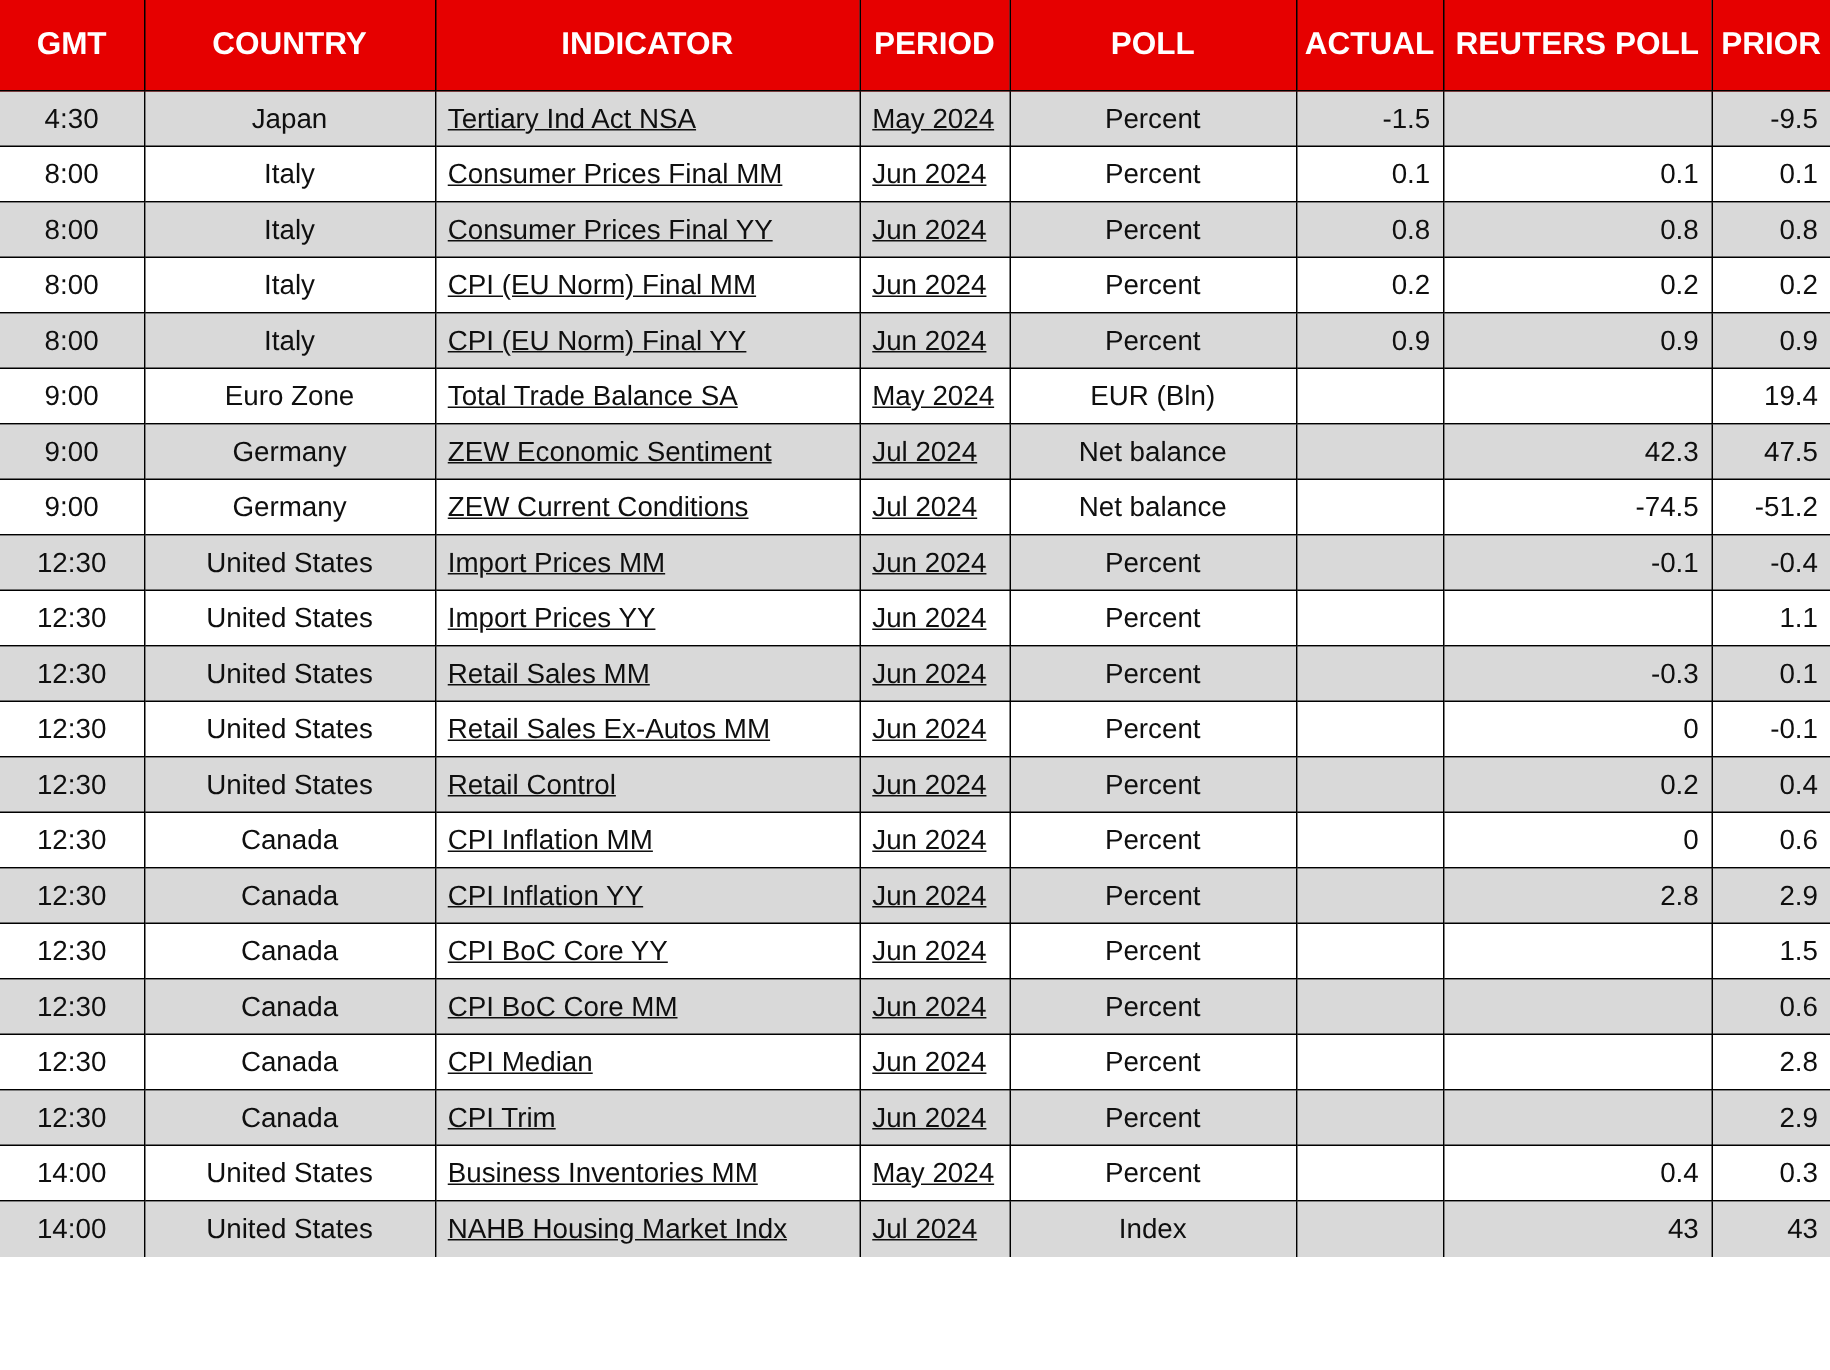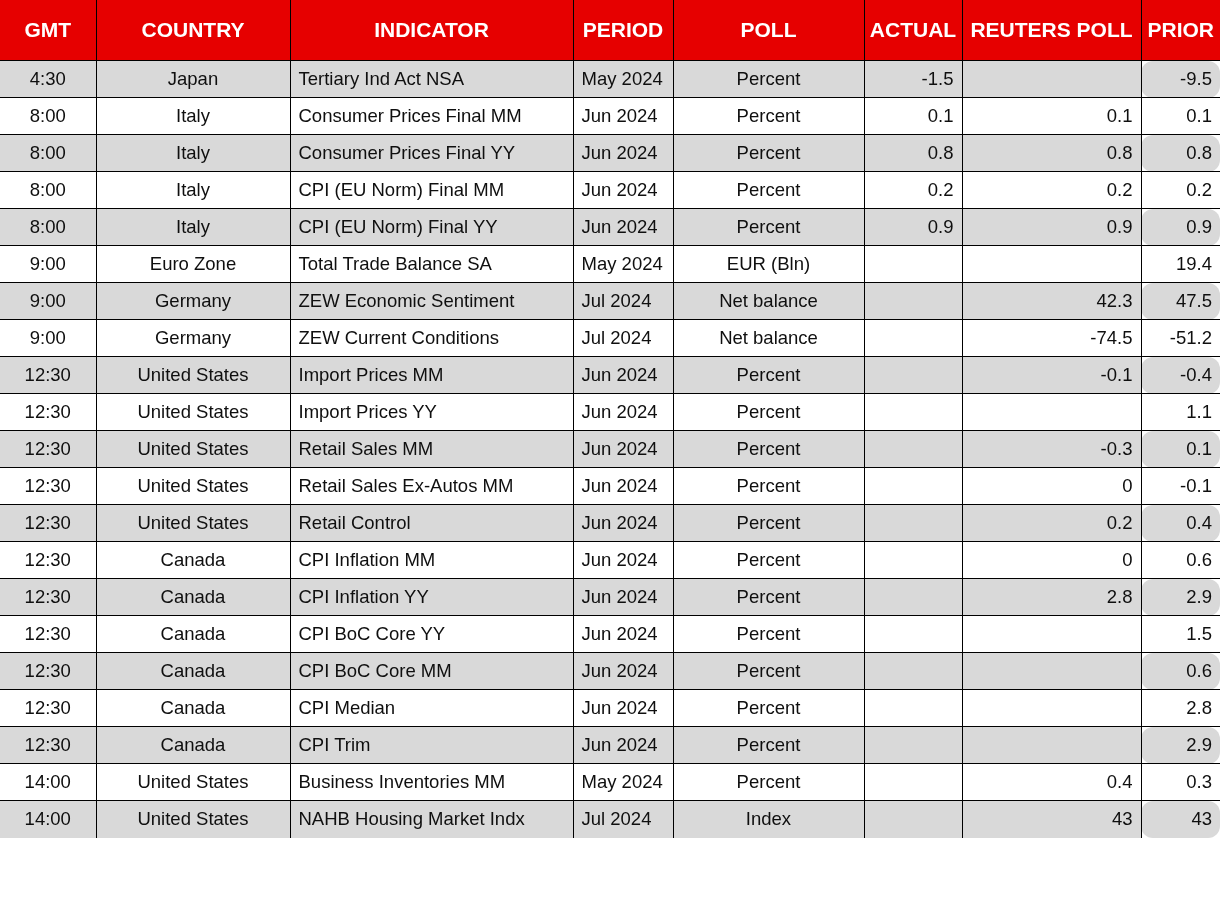"Tertiary Ind Act NSA" td.al-left { text-decoration: none -> underline }
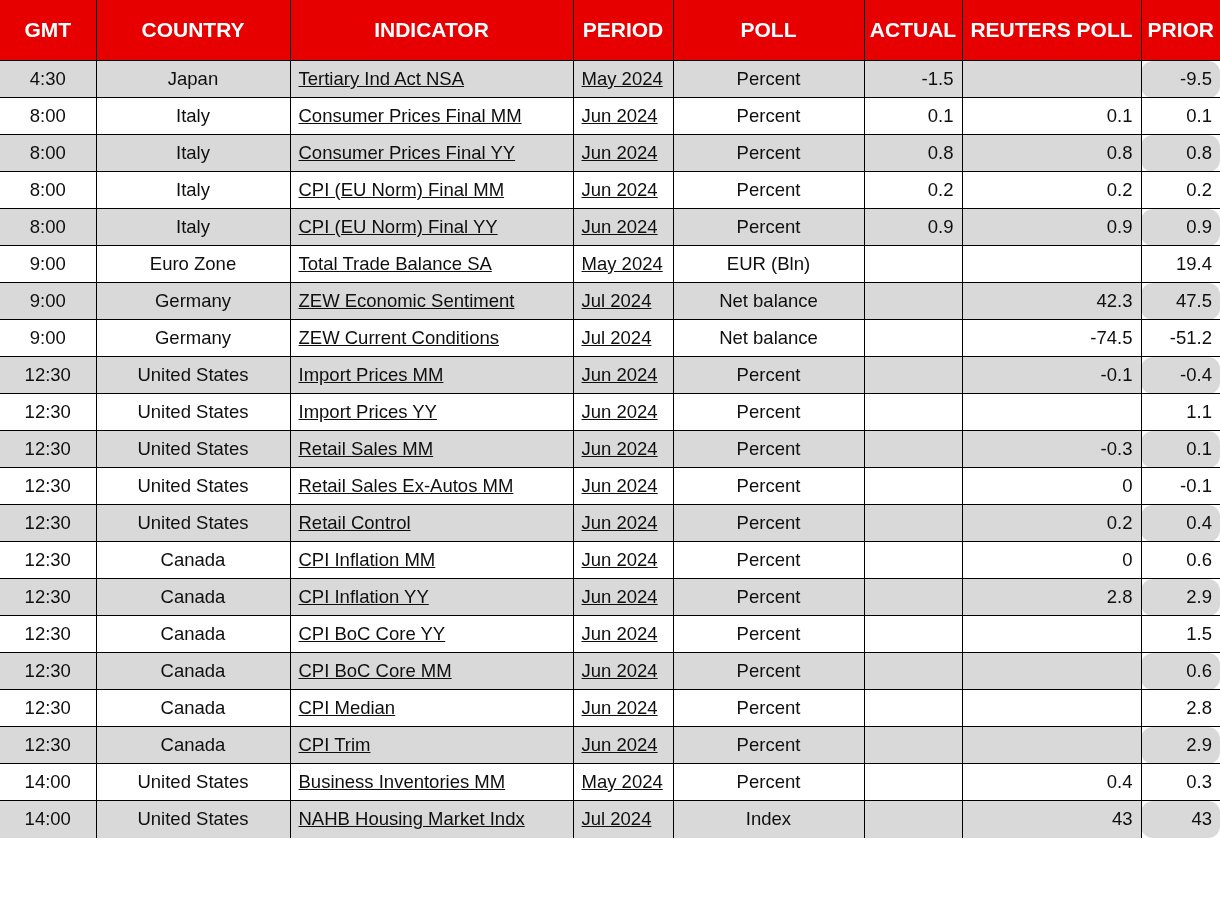"-9.5" #calendar-table tbody td:last-child { border-radius: 12px -> none }
